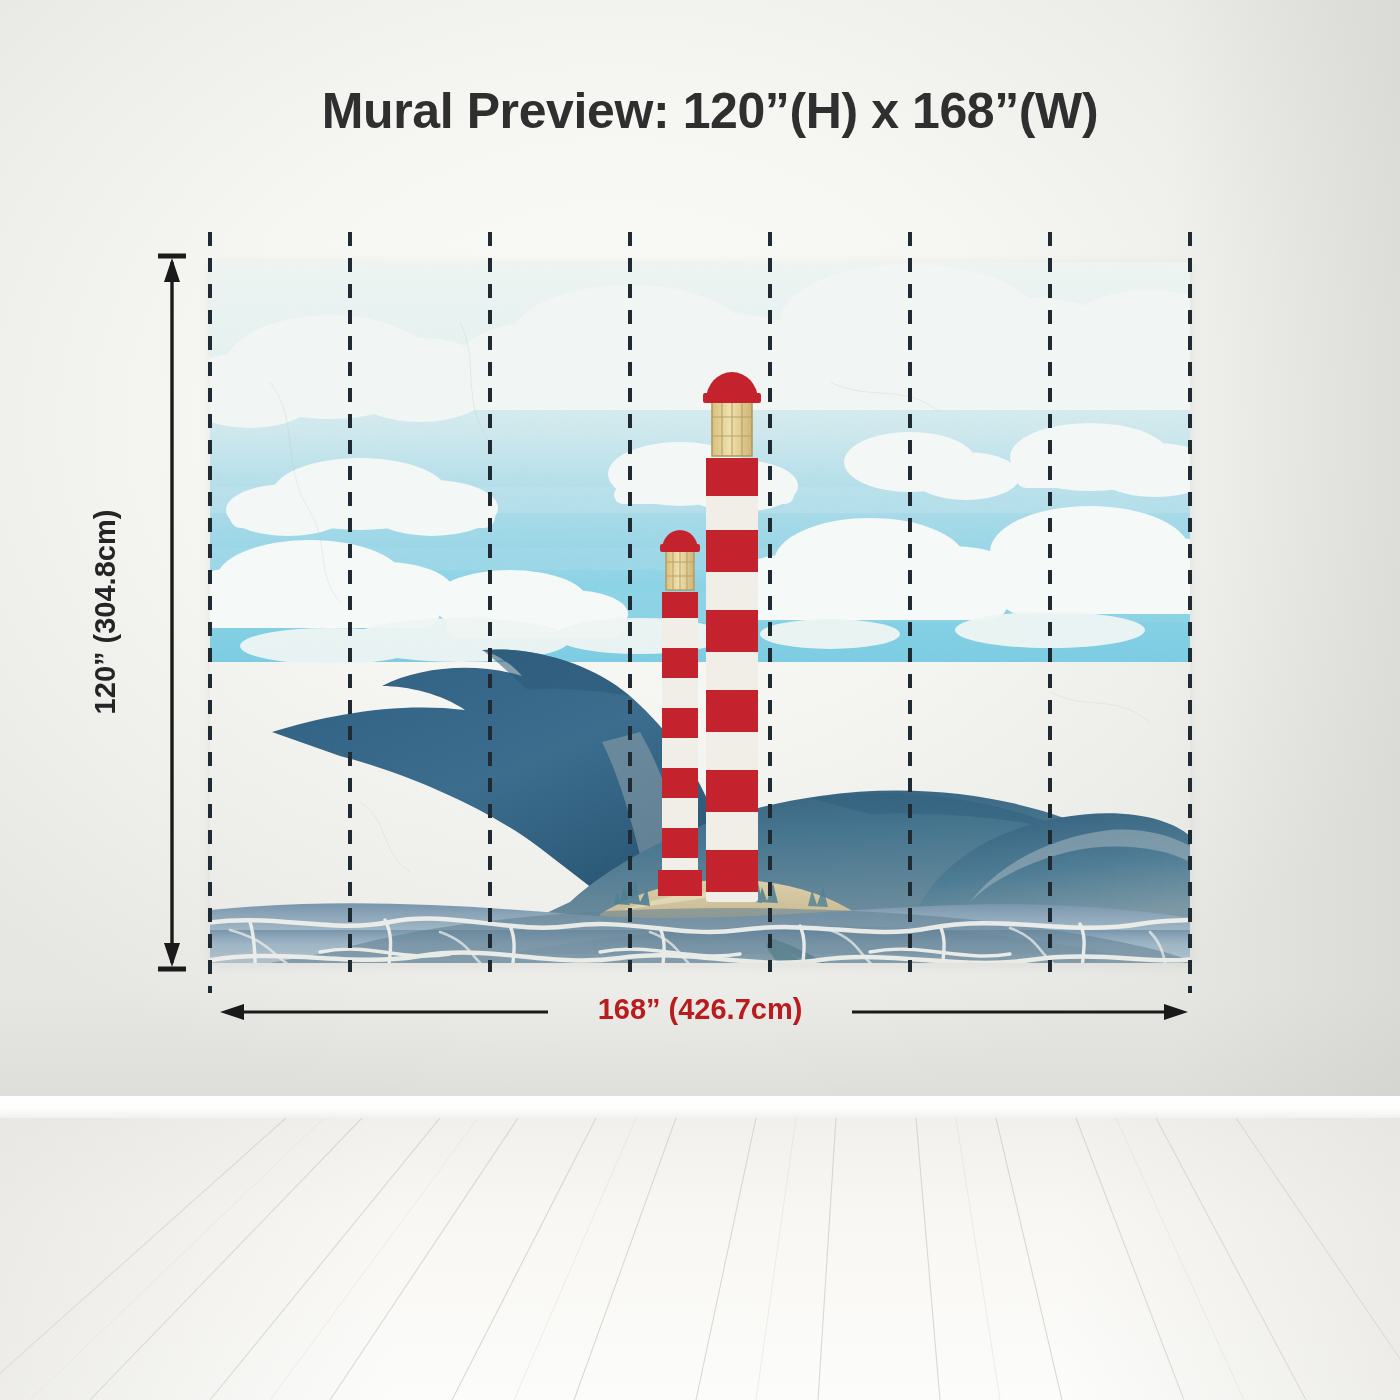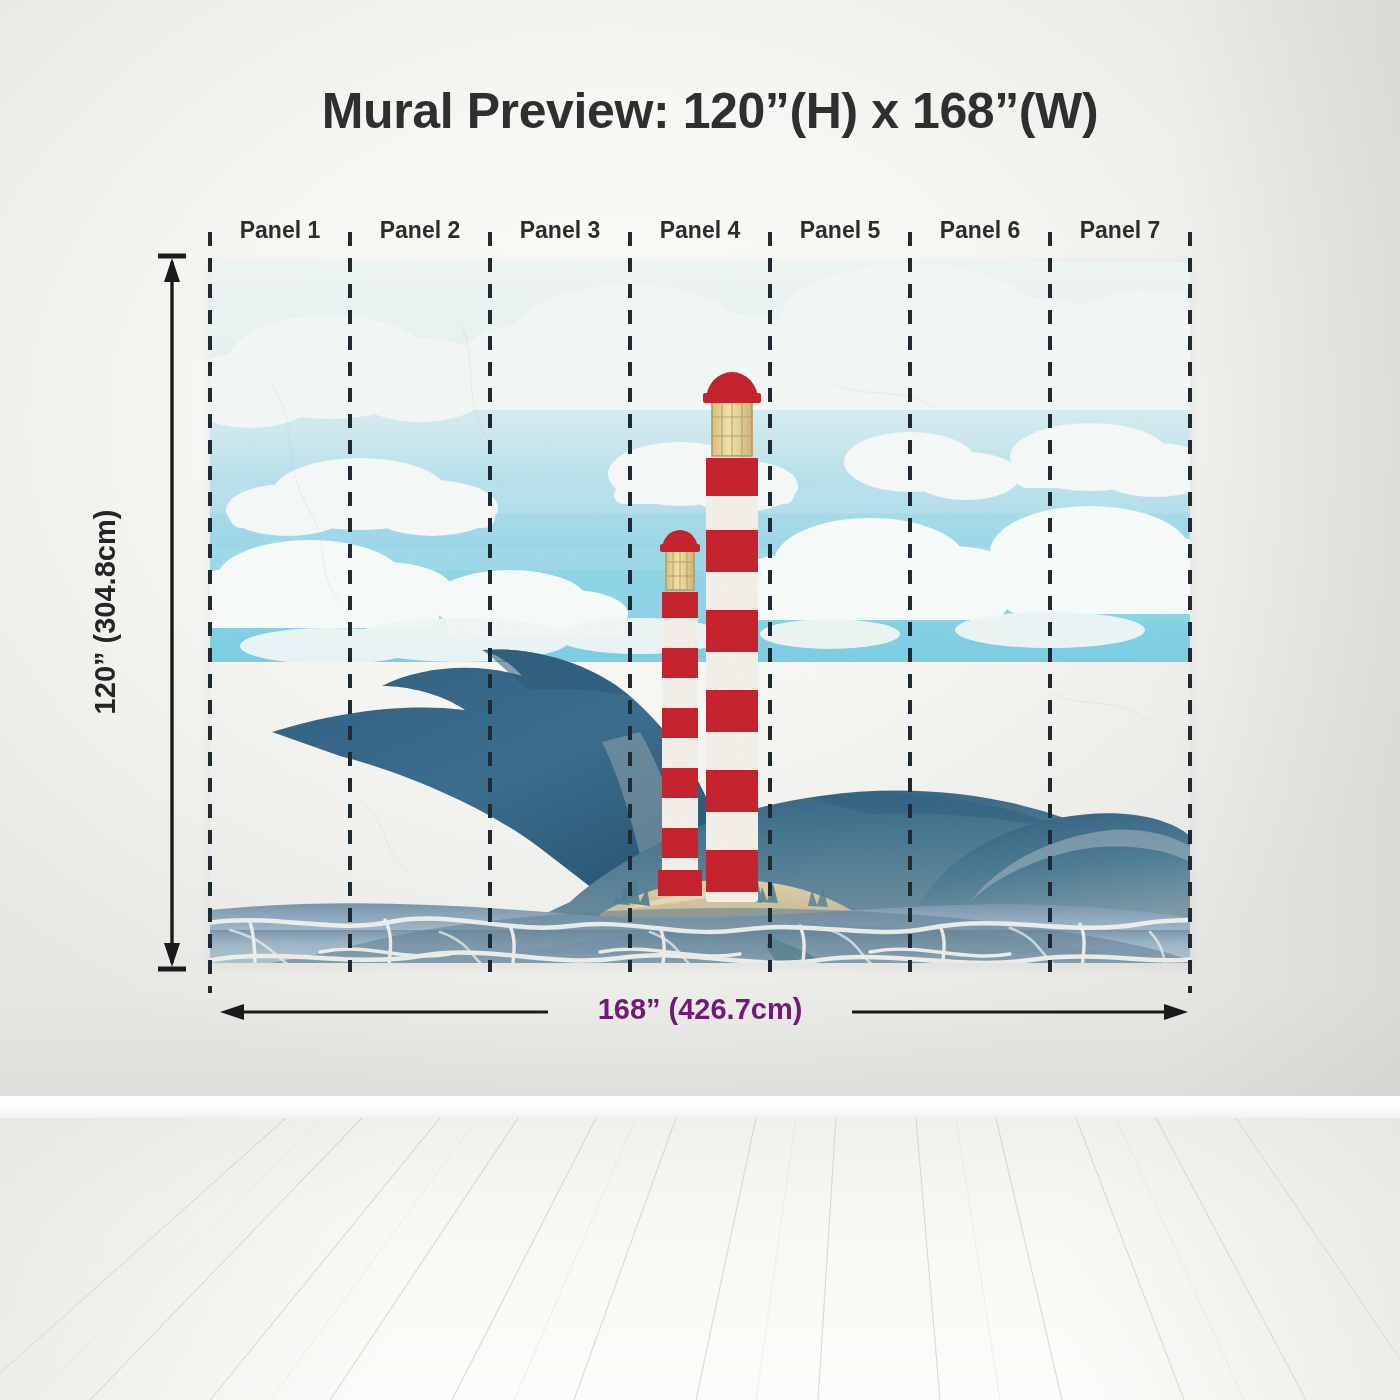"Panel 1" div.panel-labels { html: <div> <div>Panel 1</div> <div>Panel 2</div> <div>Panel 3</div> <div>Panel 4</div> <div>Panel 5</div> <div>Panel 6</div> <div>Panel 7</div> </div> -> none }
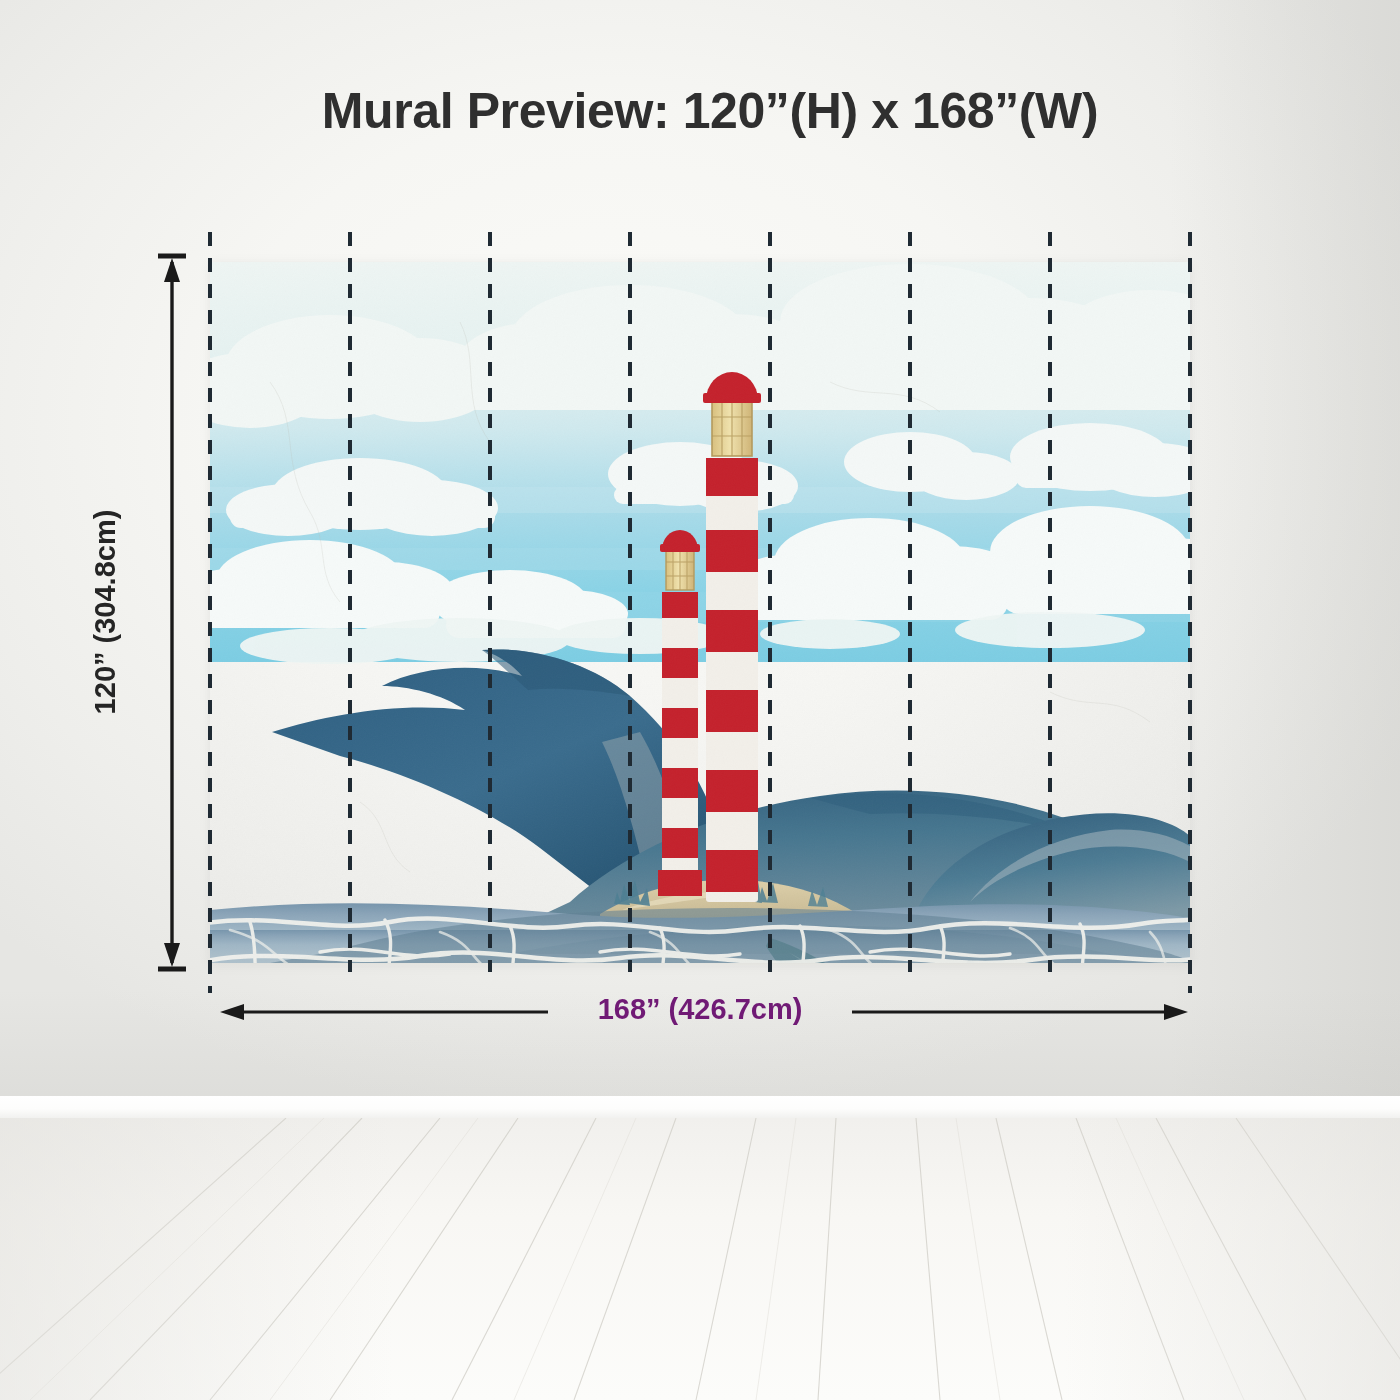"168” (426.7cm)" .dim-h-label { color: #701a75 -> #b91c1c }
